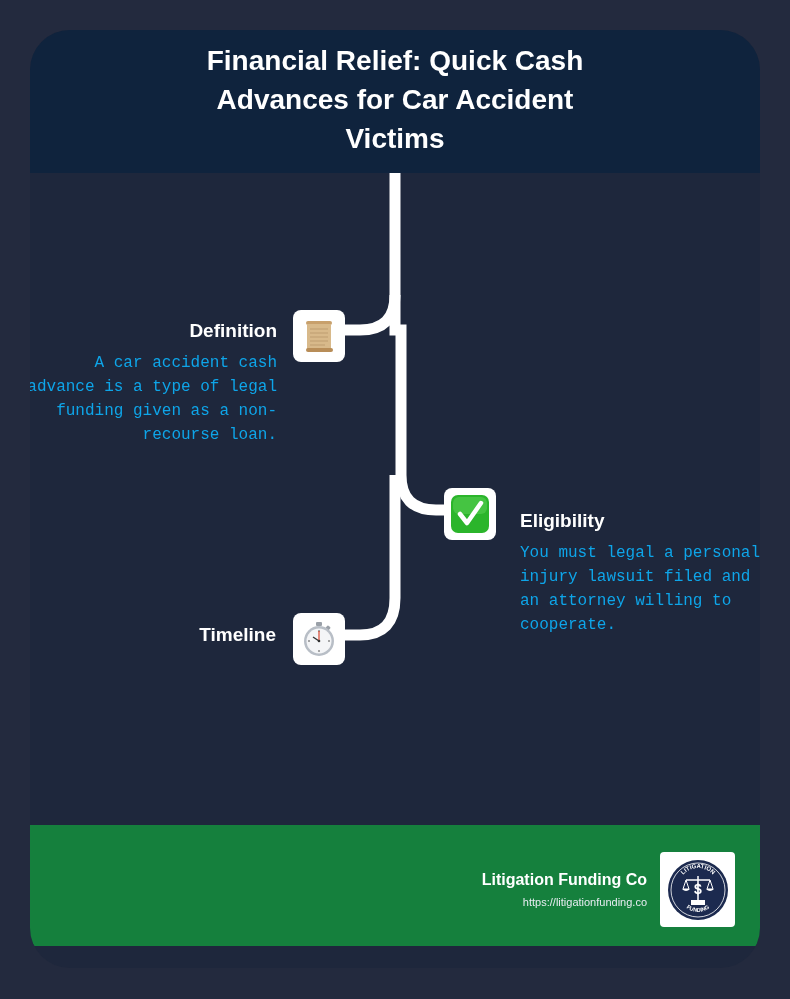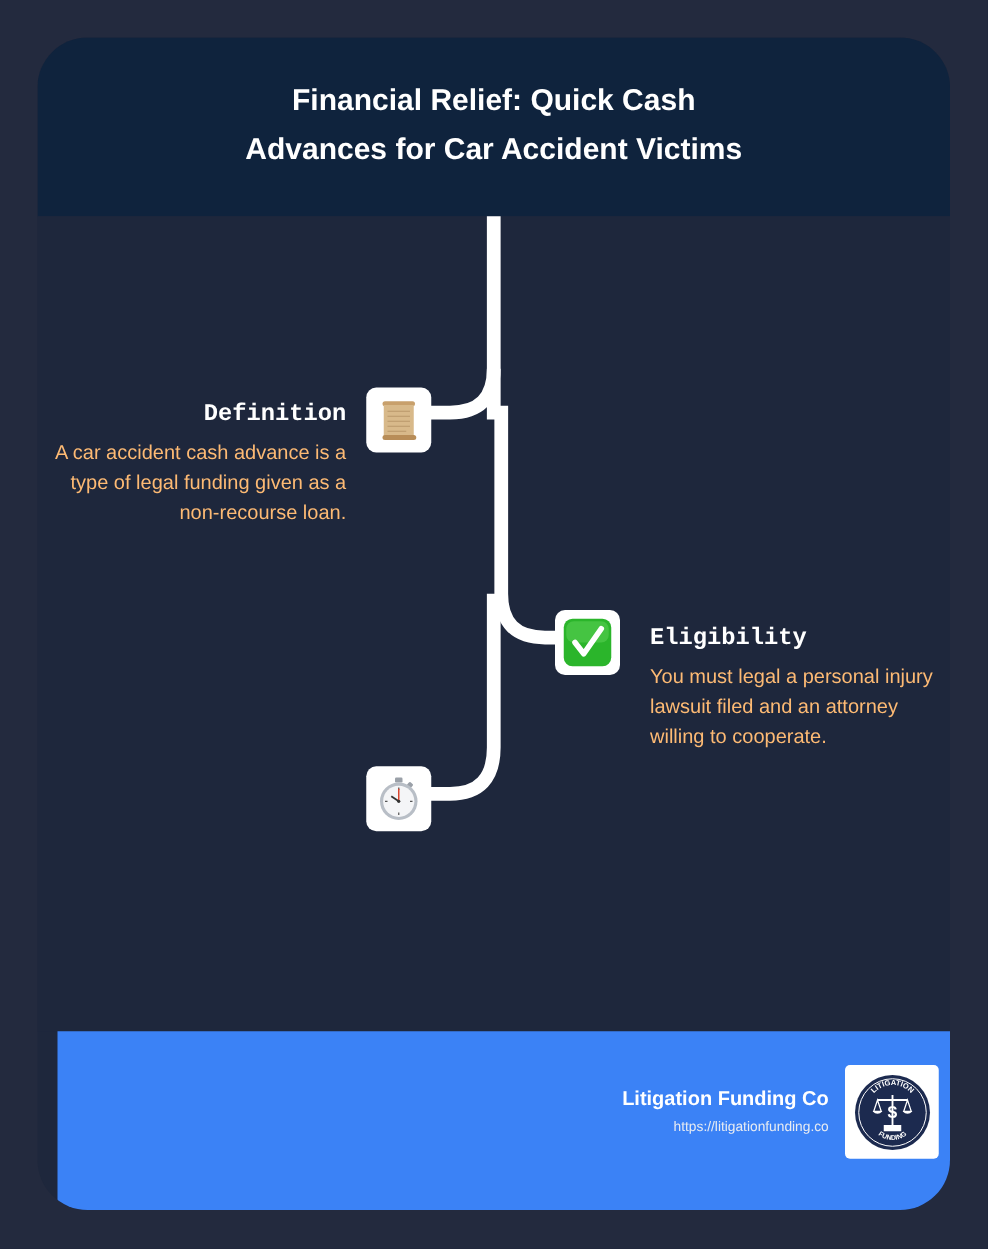"Financial Relief: Quick Cash Advances" .title { font-size: 24px -> 28px }
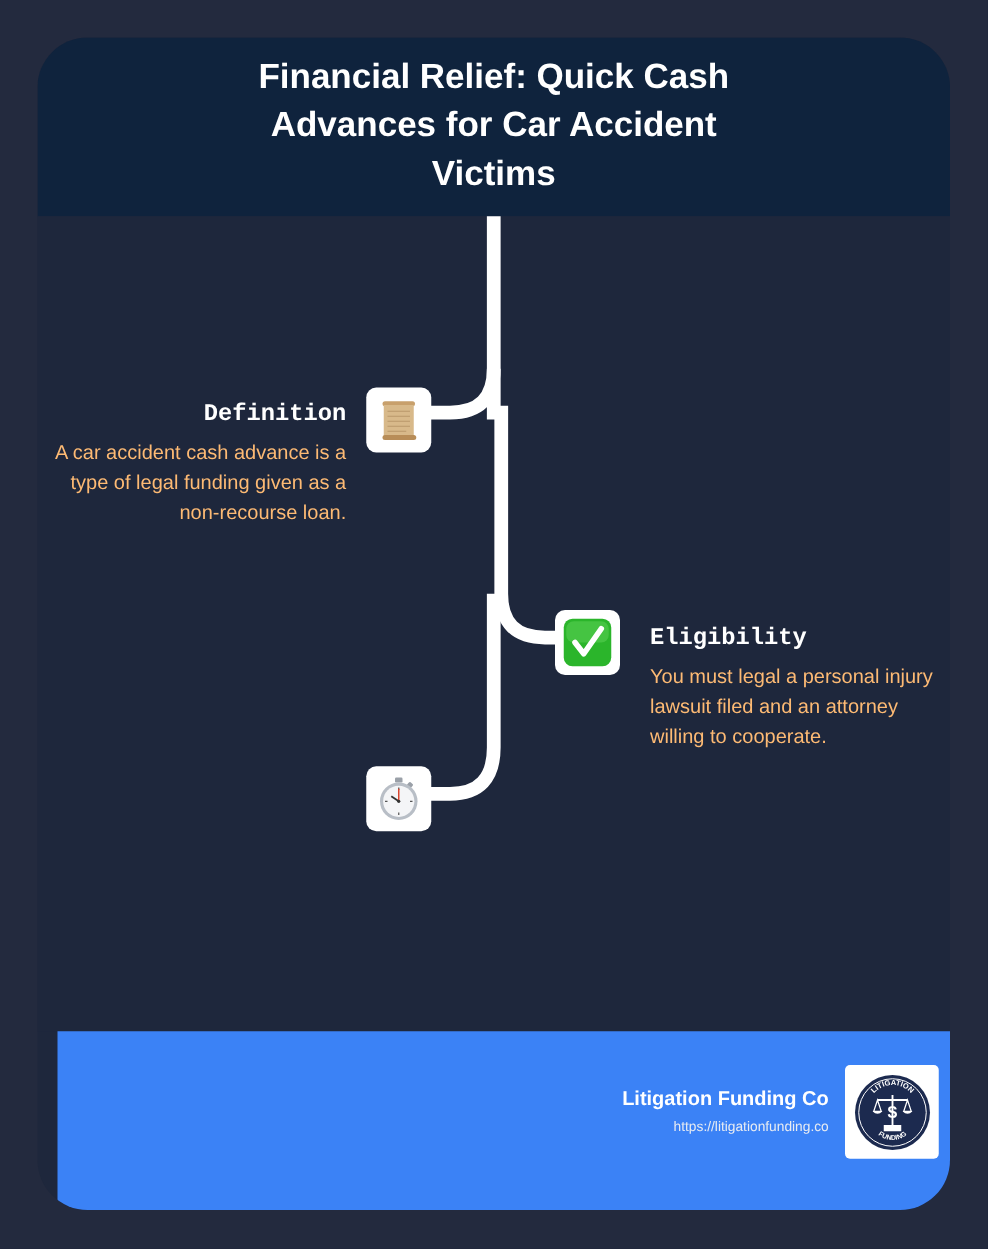"Definition" .item-title { font-family: Liberation Mono, monospace -> none }
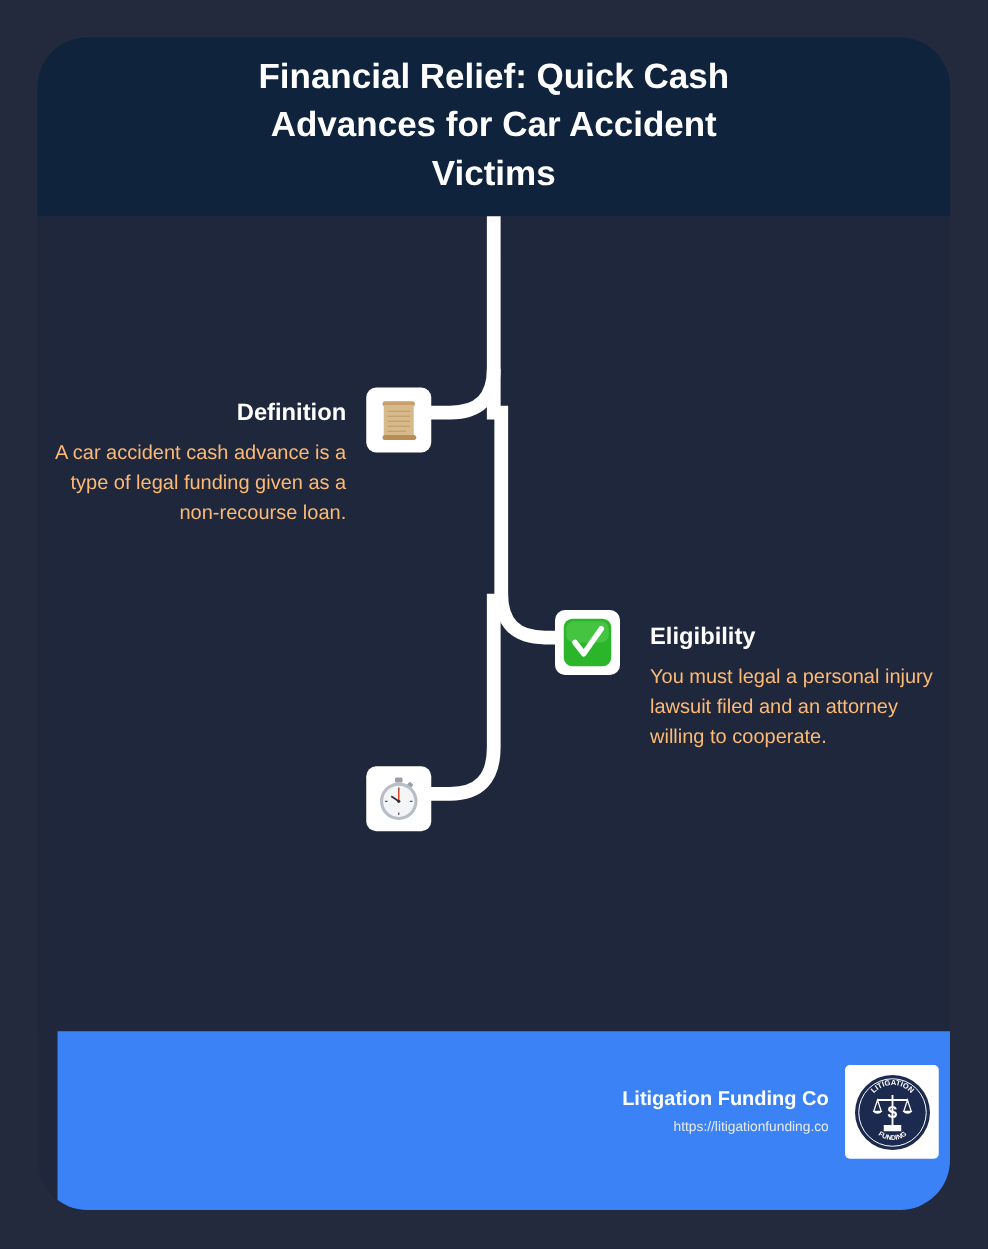"A car accident cash advance" .item-desc { color: #fdba74 -> #0ea5e9; font-family: none -> Liberation Mono, monospace }
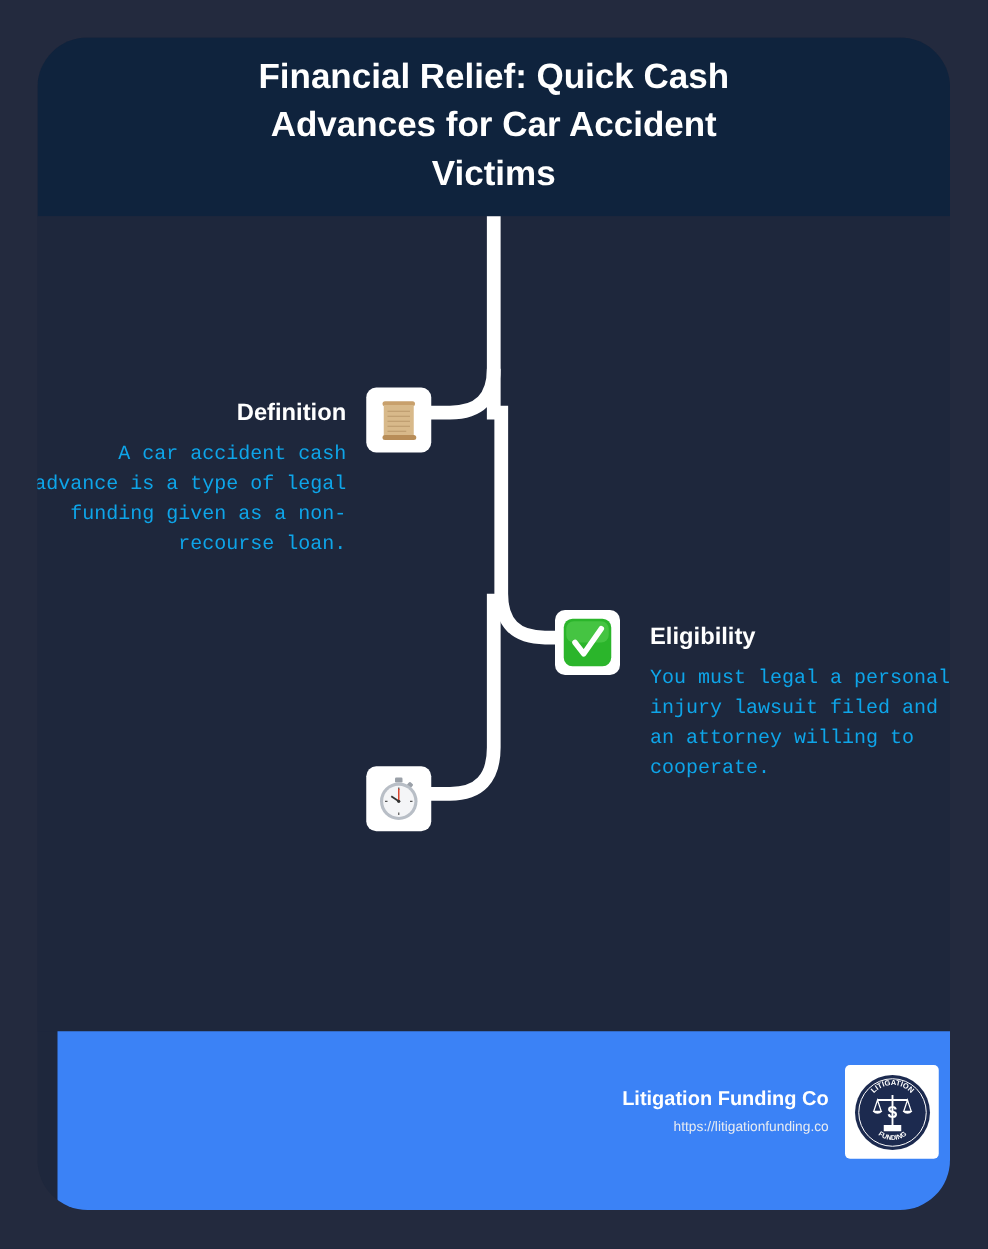"Eligibility" div.item-right { top: 468px -> 479px }
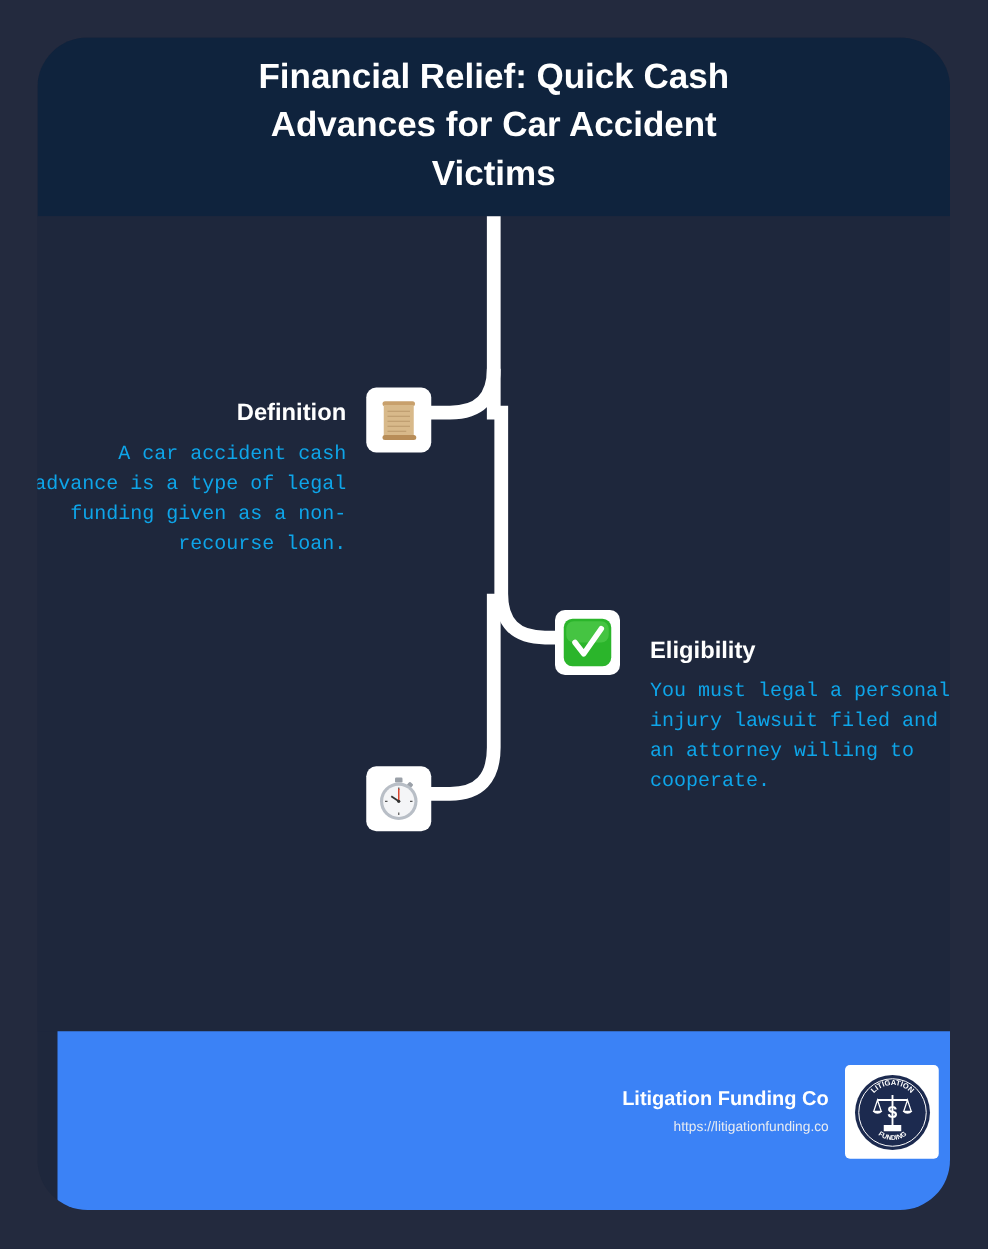"Timeline" div.item-title { html: none -> <div>Timeline</div> }
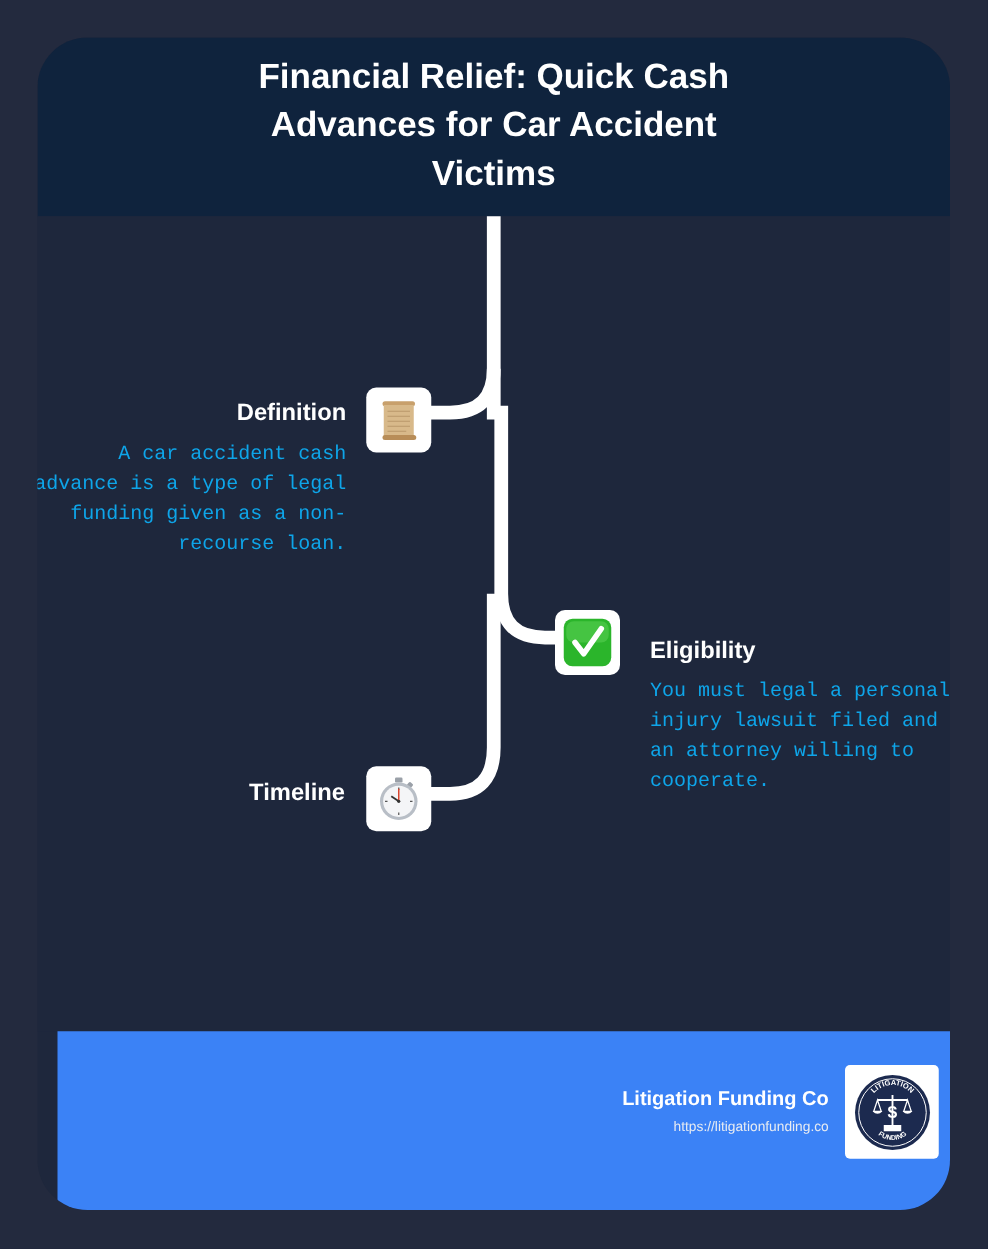"Litigation Funding Co" .footer { background: #3b82f6 -> #15803d; height: 143px -> 121px; left: 16px -> 0 }
